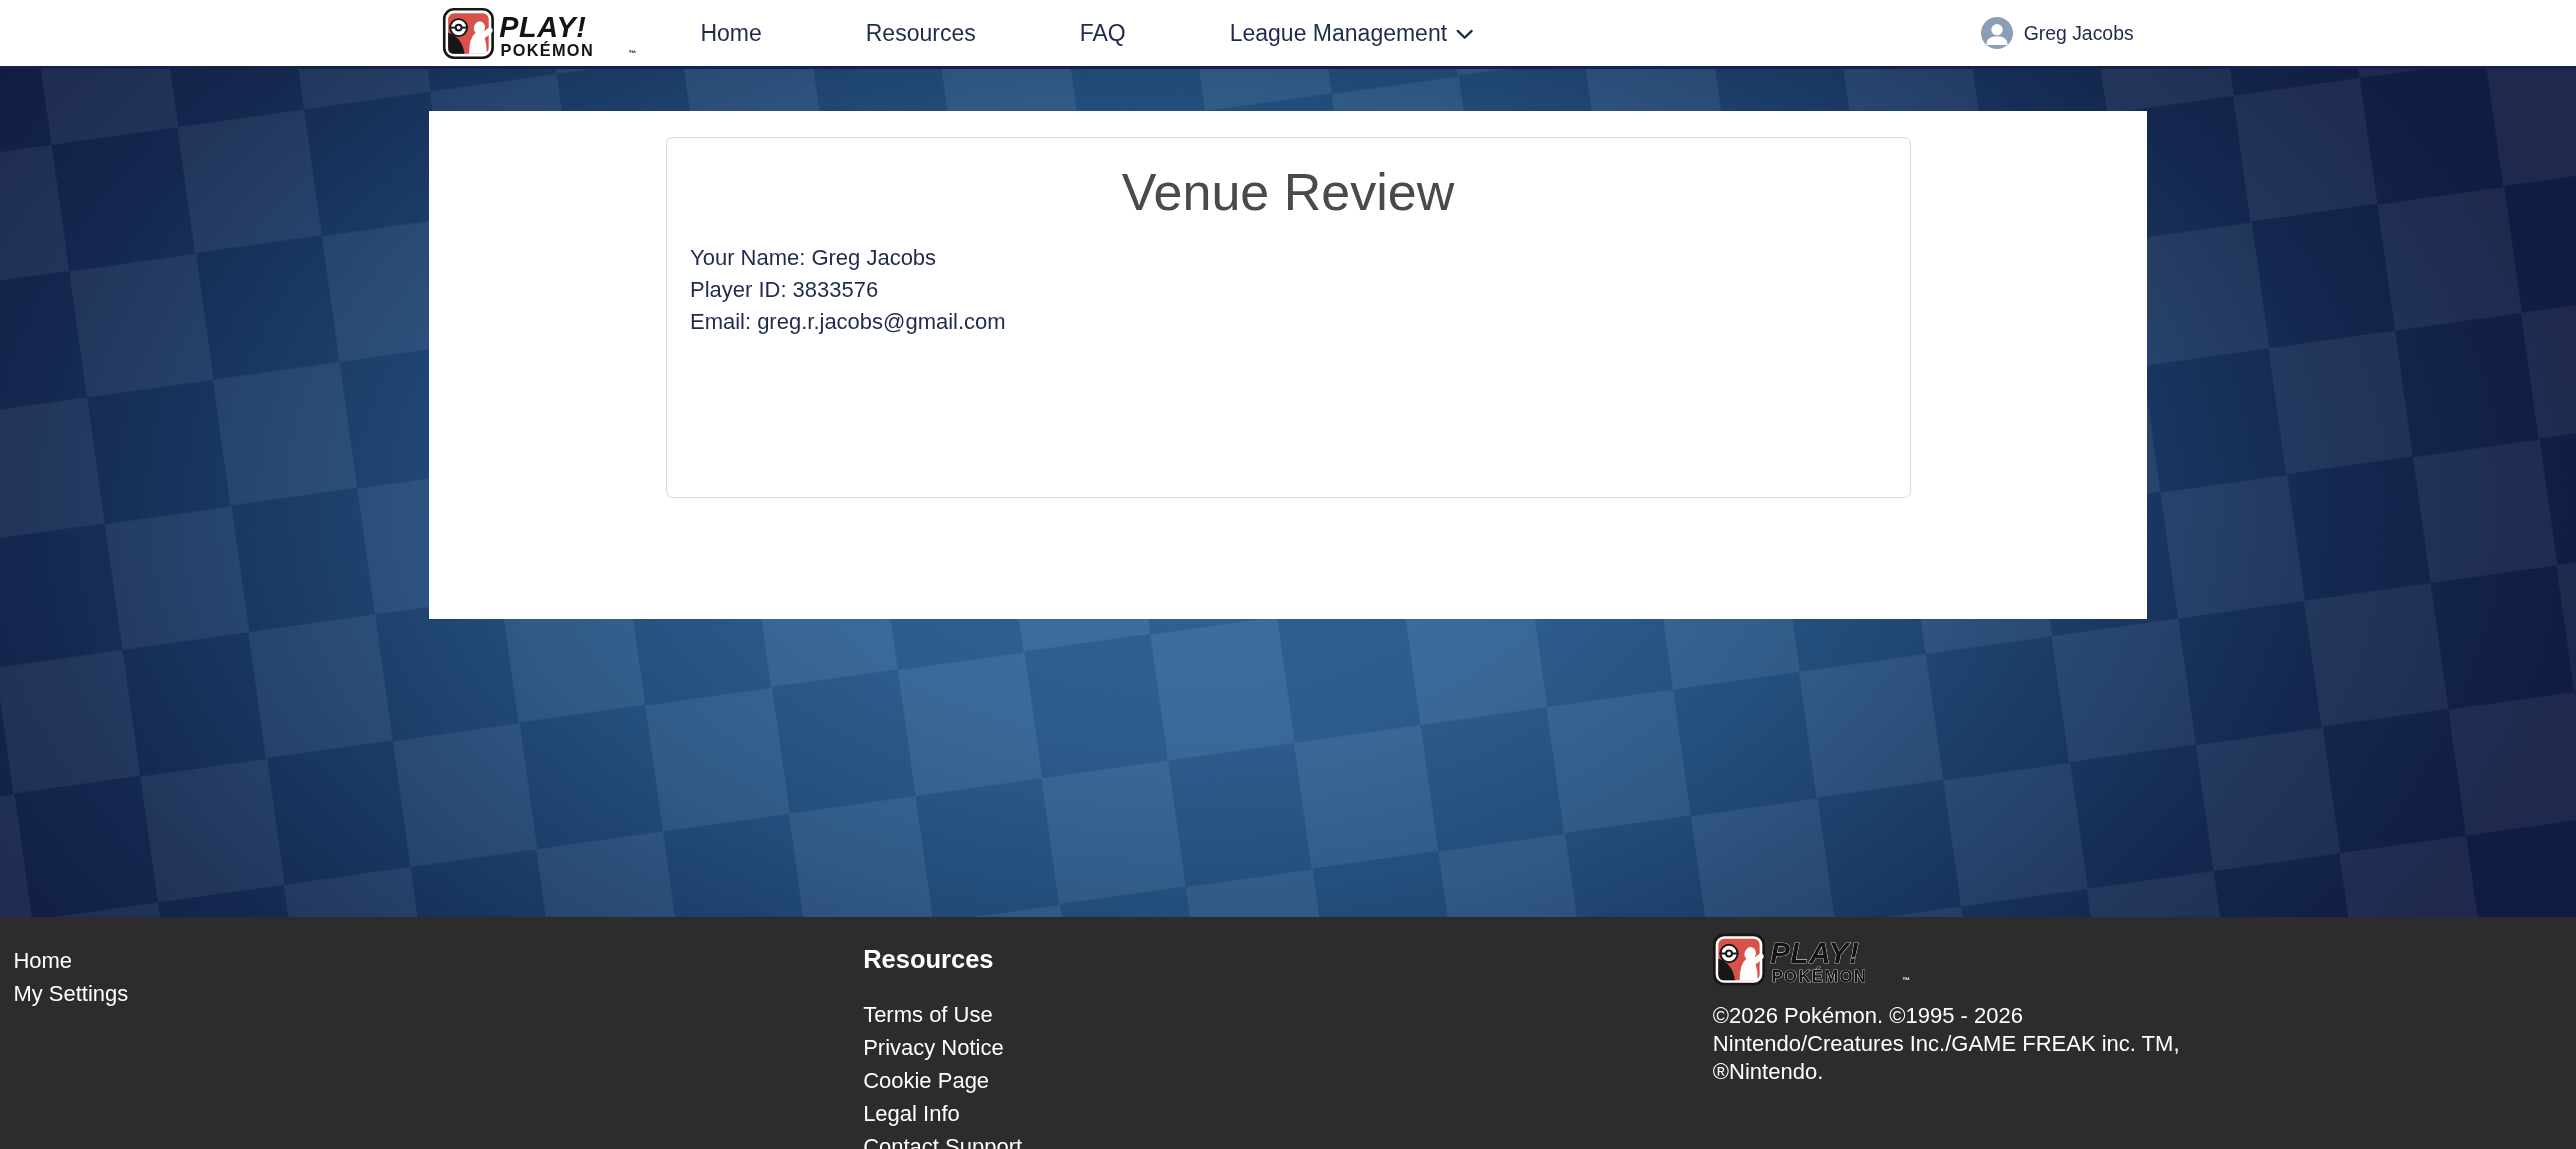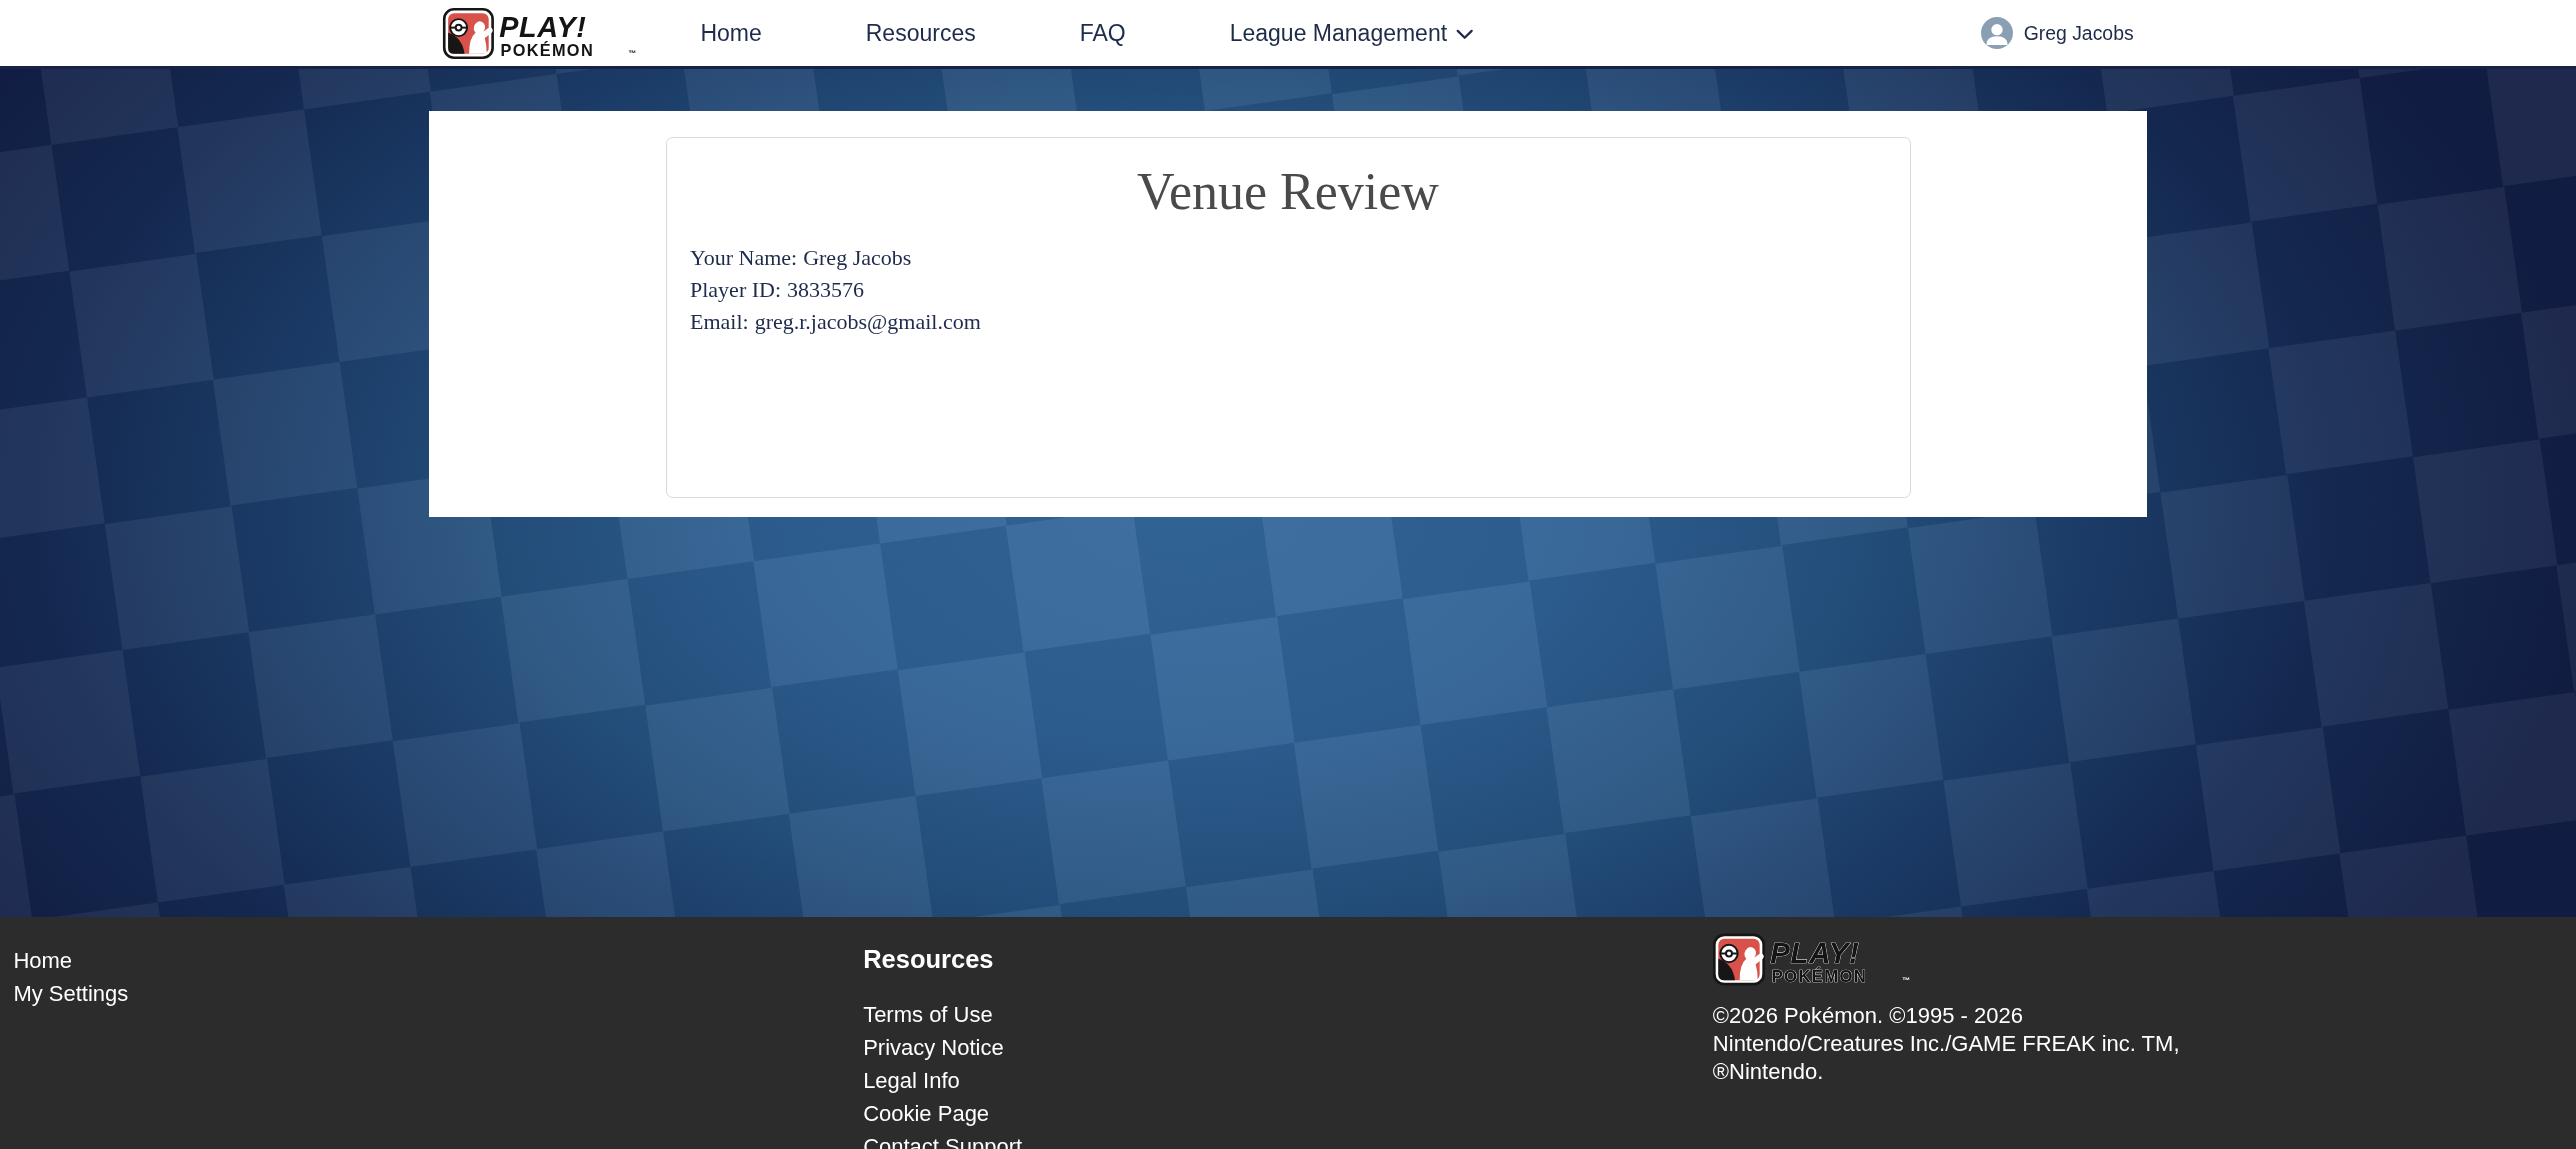"Venue Review" .white-panel { font-family: Liberation Serif, serif -> none; height: 406px -> 508px }
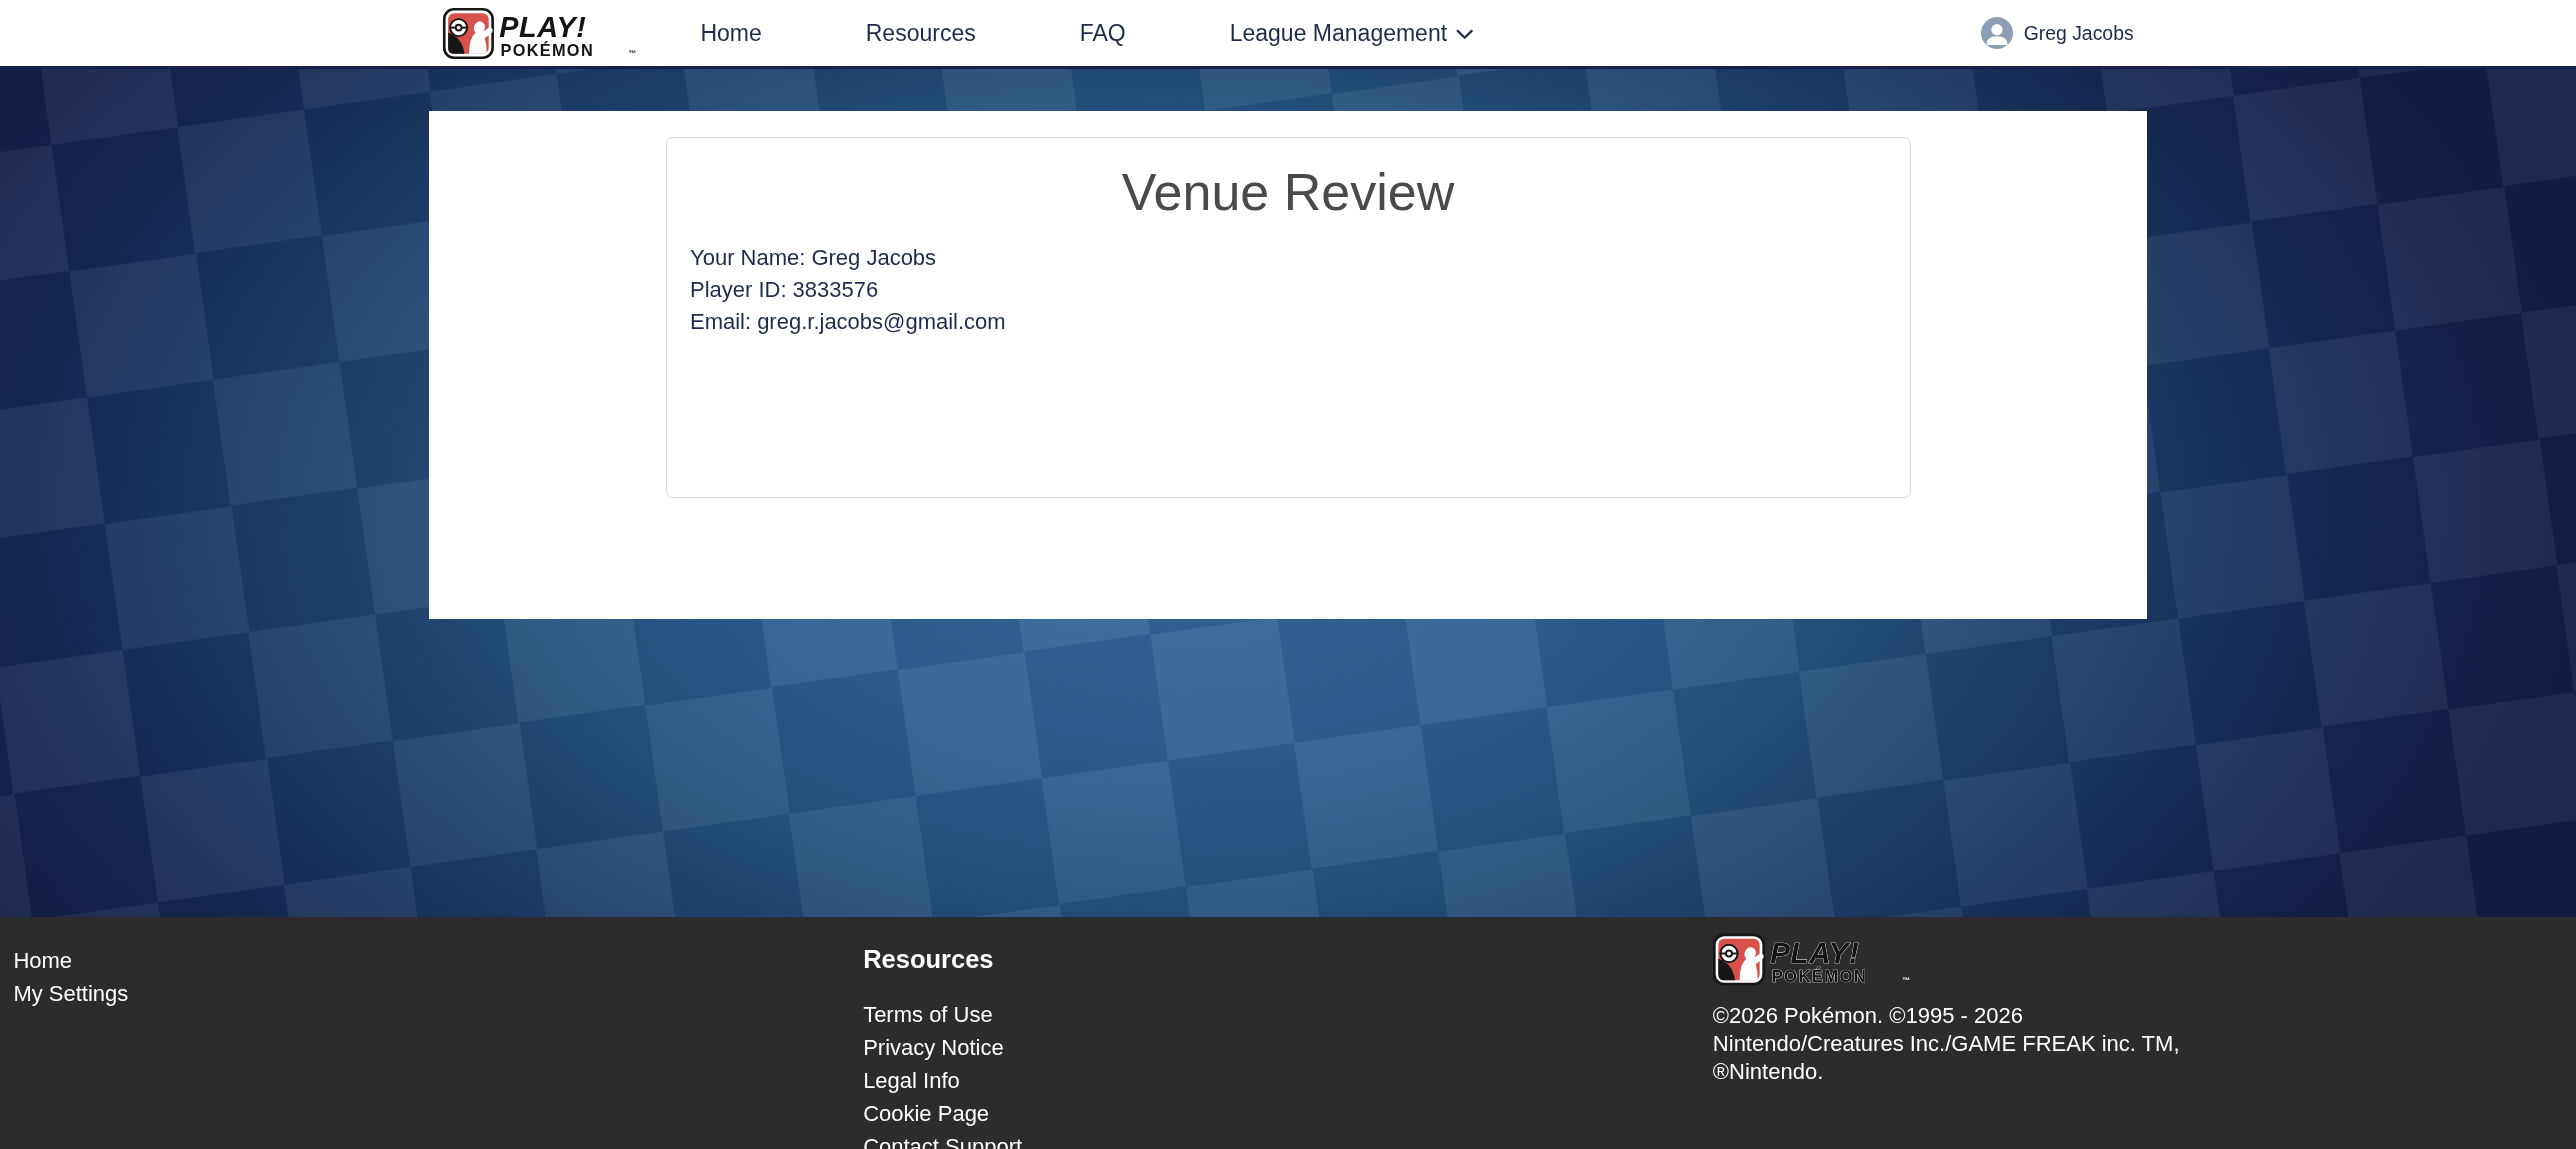"Legal Info" li { order: before "Cookie Page" -> after "Cookie Page" }
